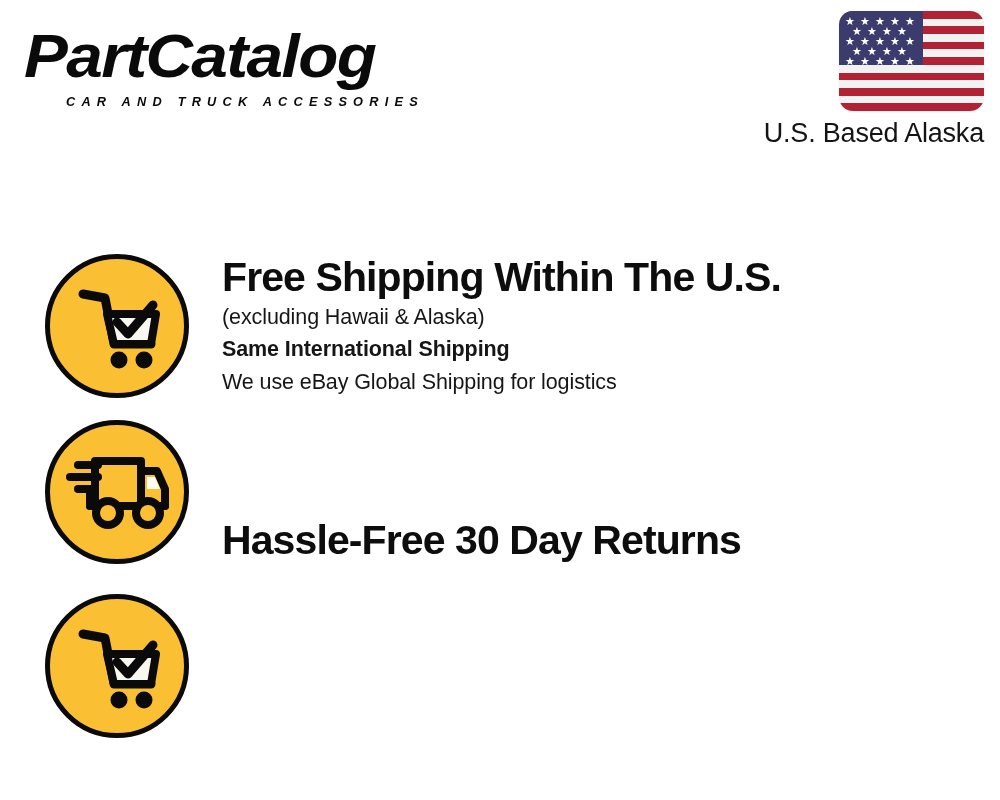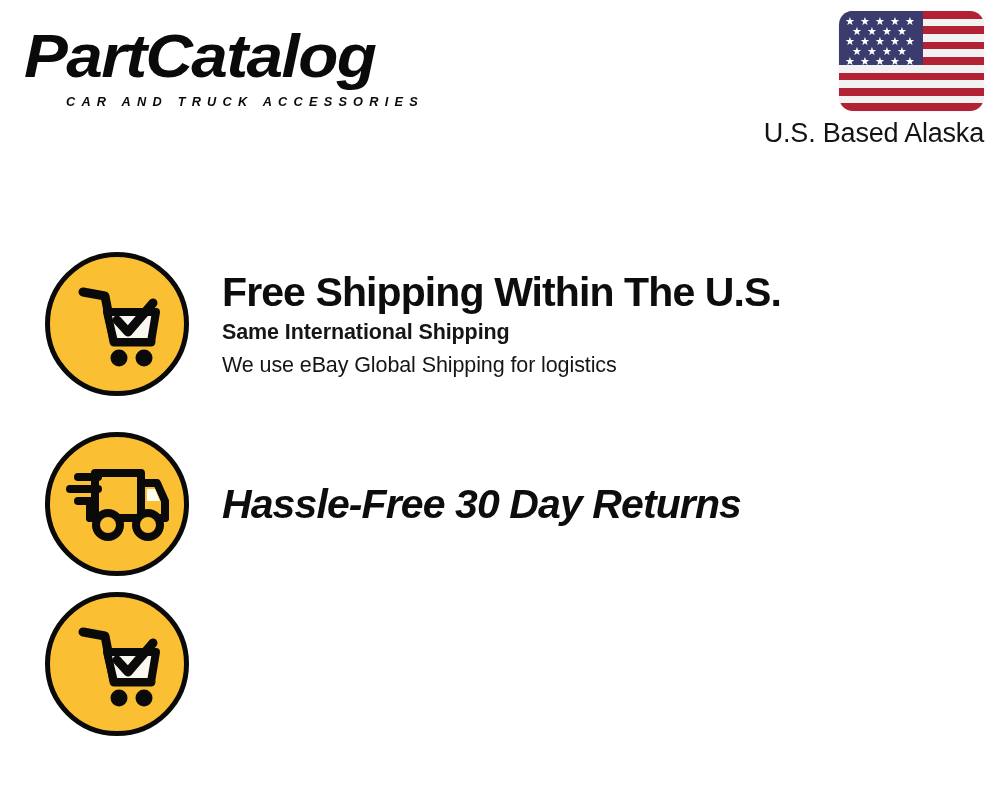"Free Shipping Within The U.S." .feature-row { align-items: center -> flex-end }
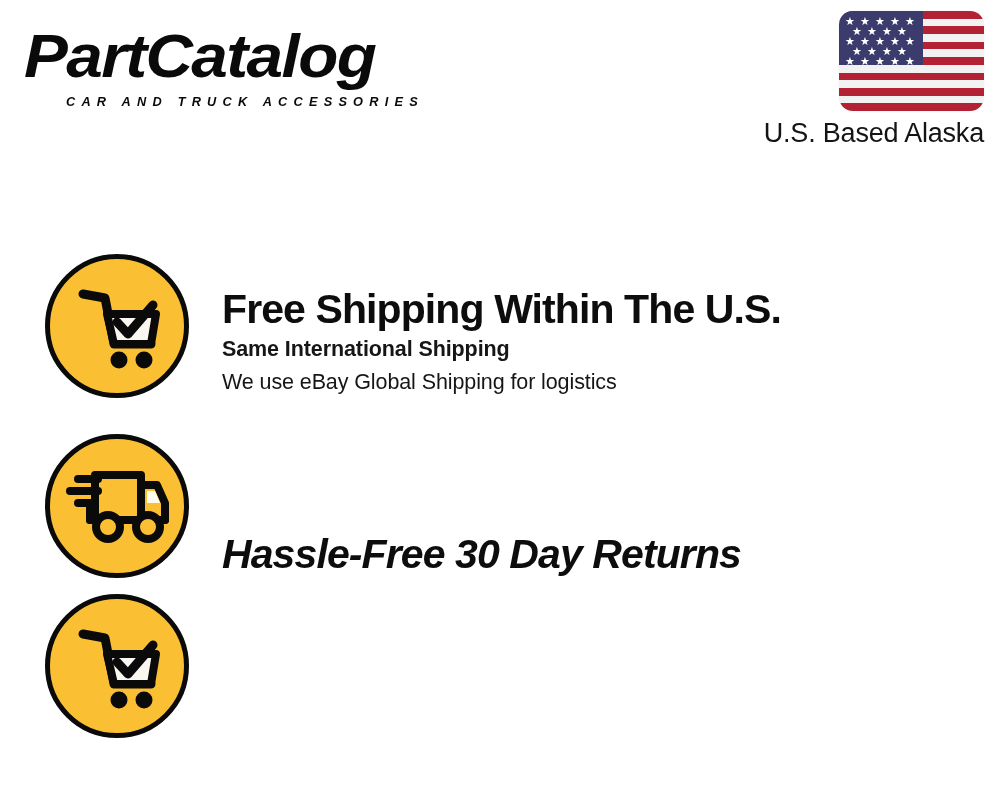"(excluding Hawaii & Alaska)" div.feature-sub { html: none -> <div>(excluding Hawaii &amp; Alaska)</div> }
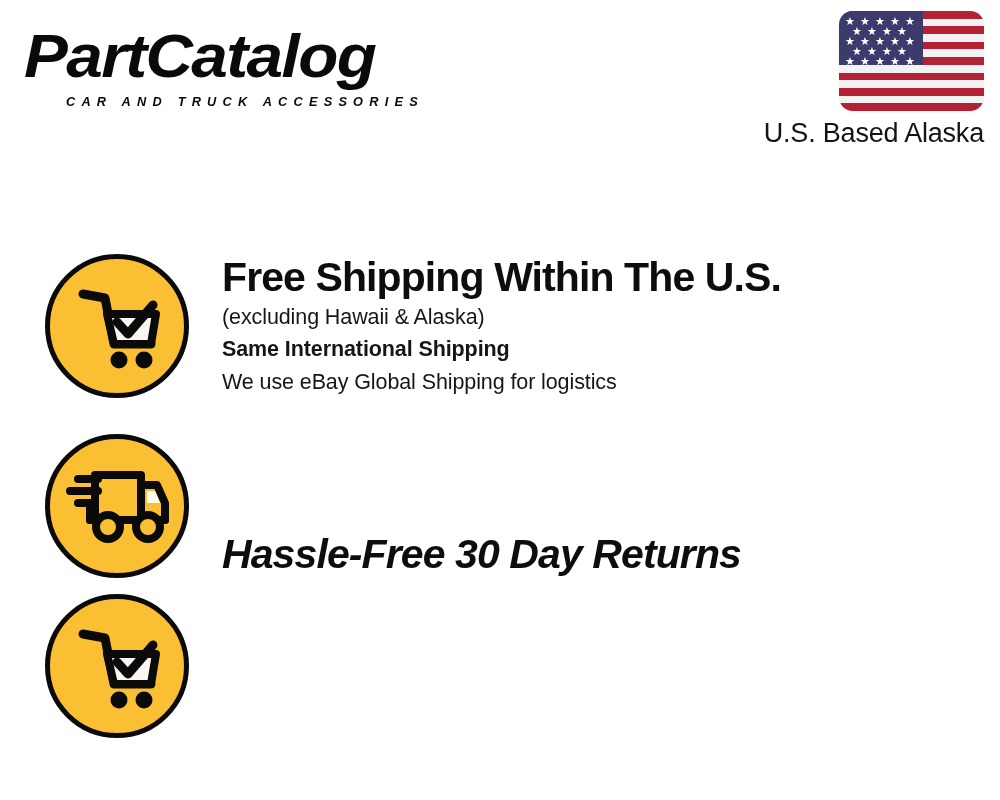"Hassle-Free 30 Day Returns" #feature-row-1 { font-style: italic -> none; top: 244px -> 230px }
